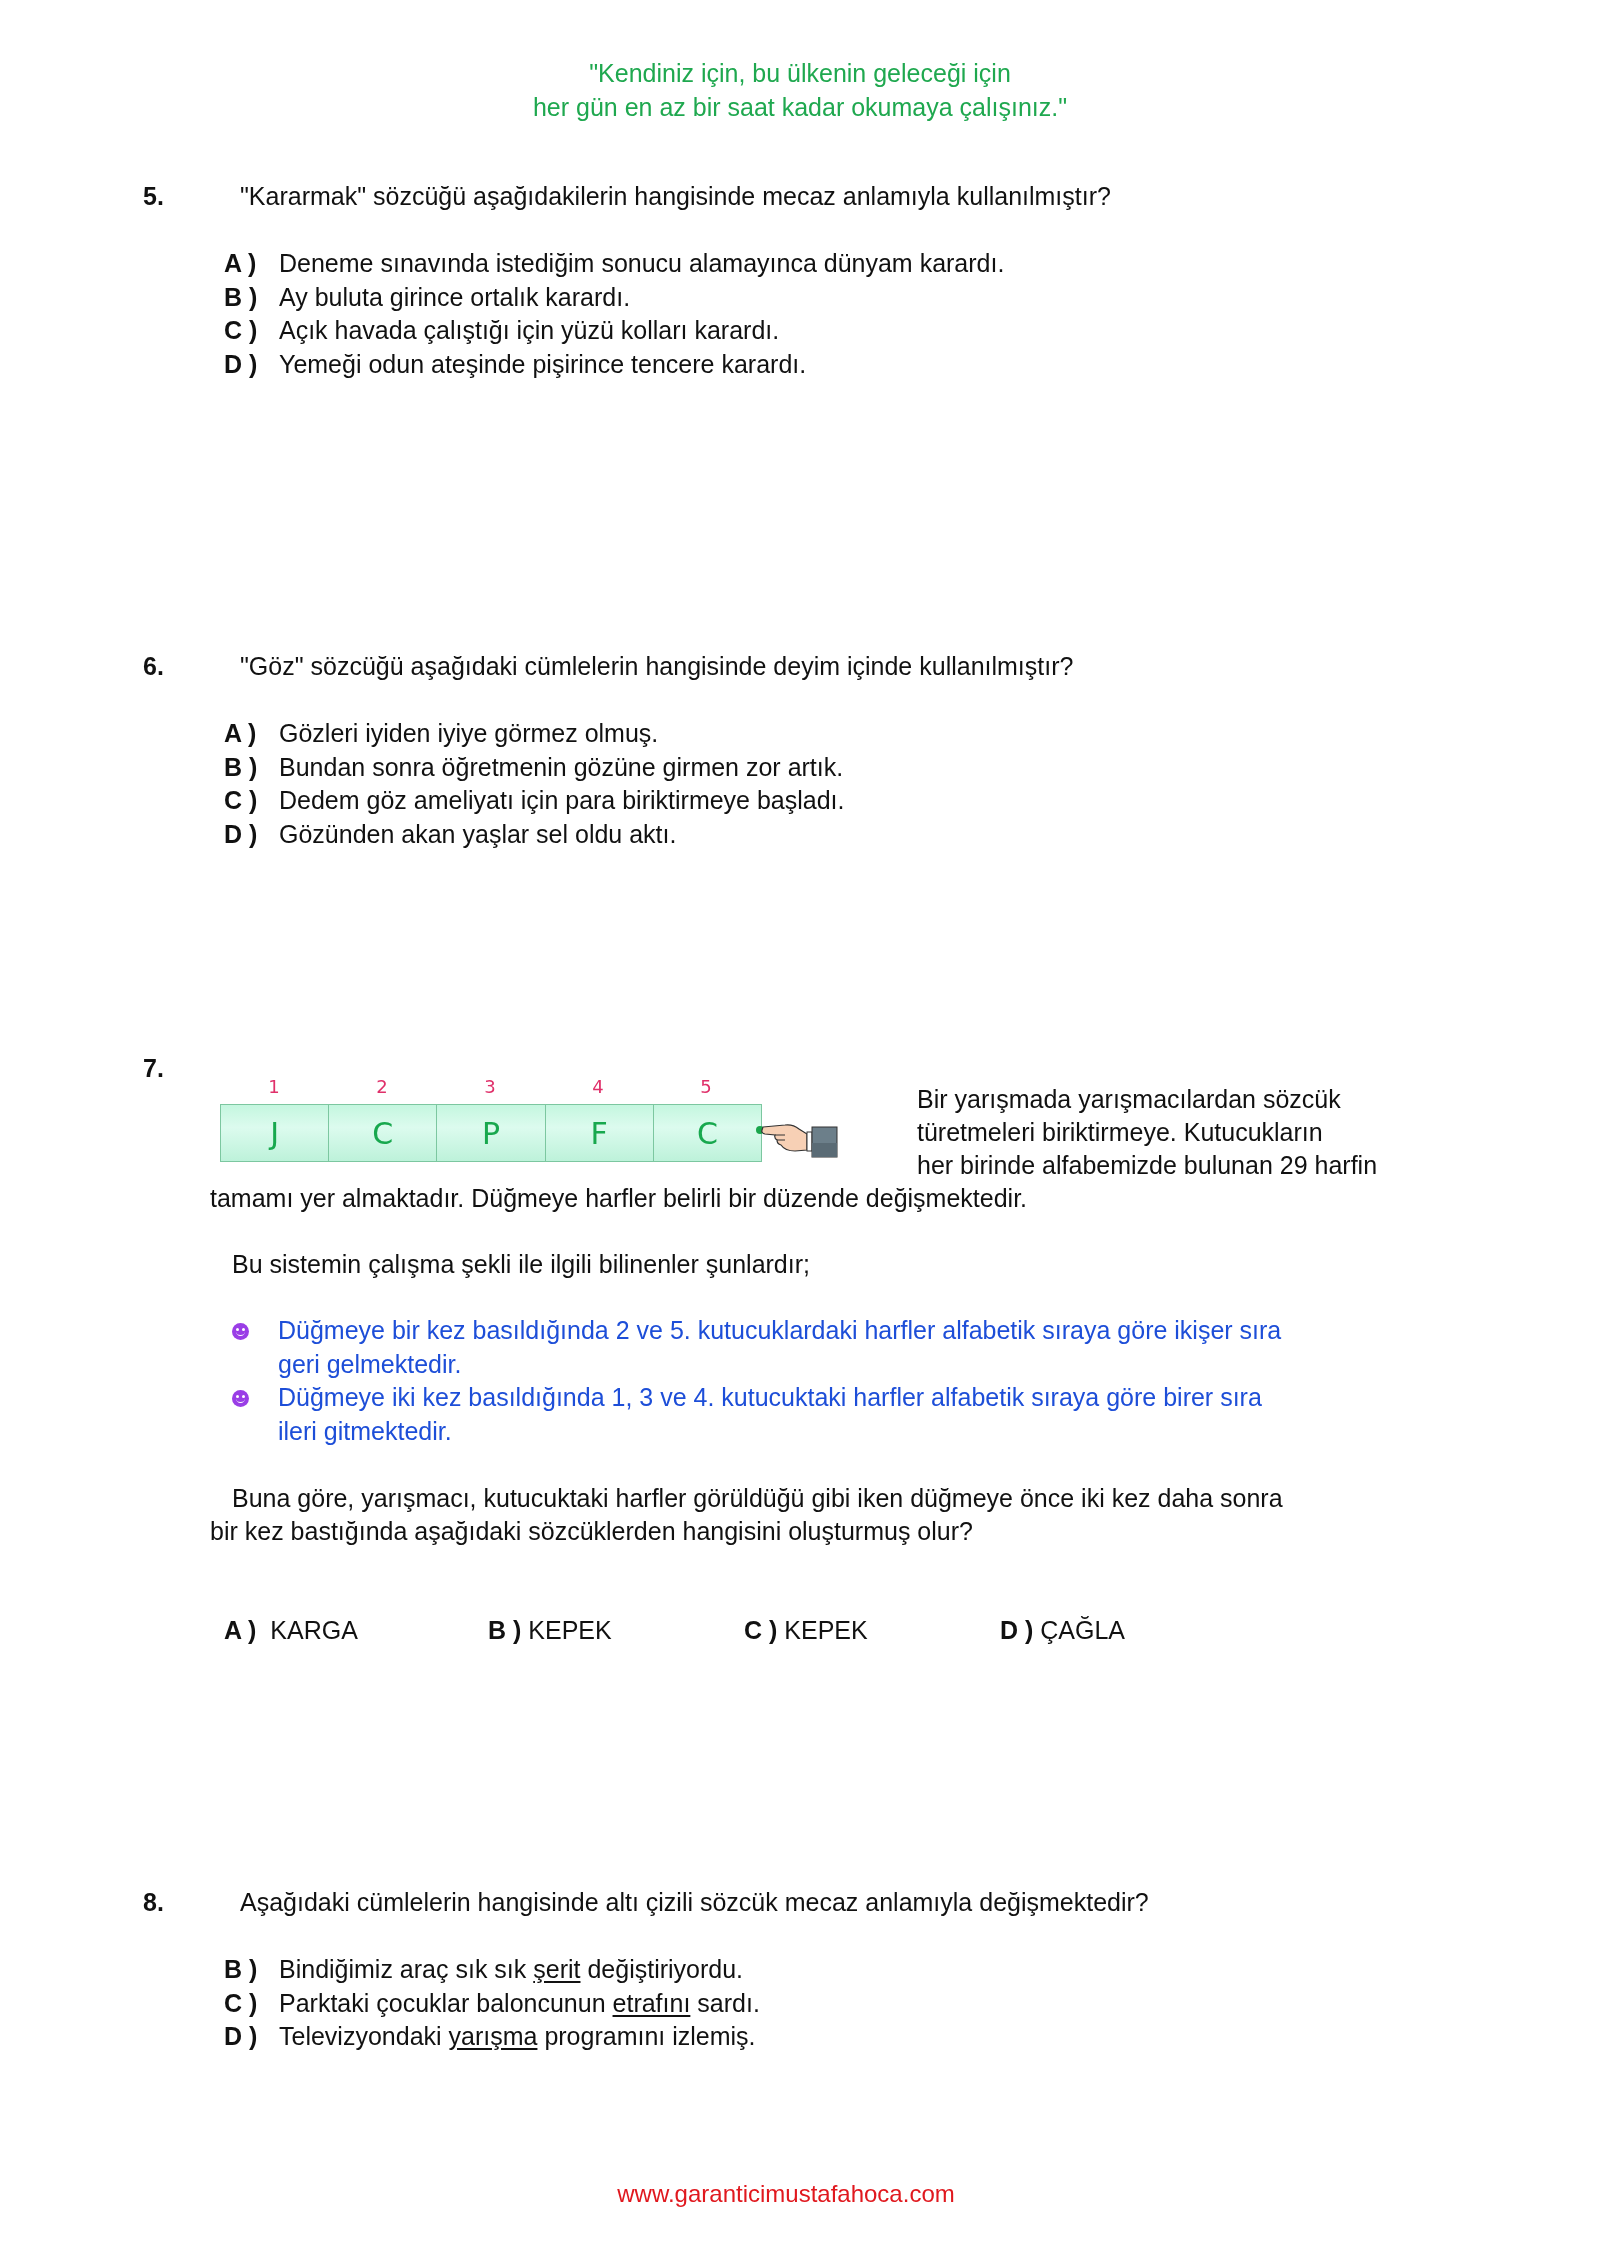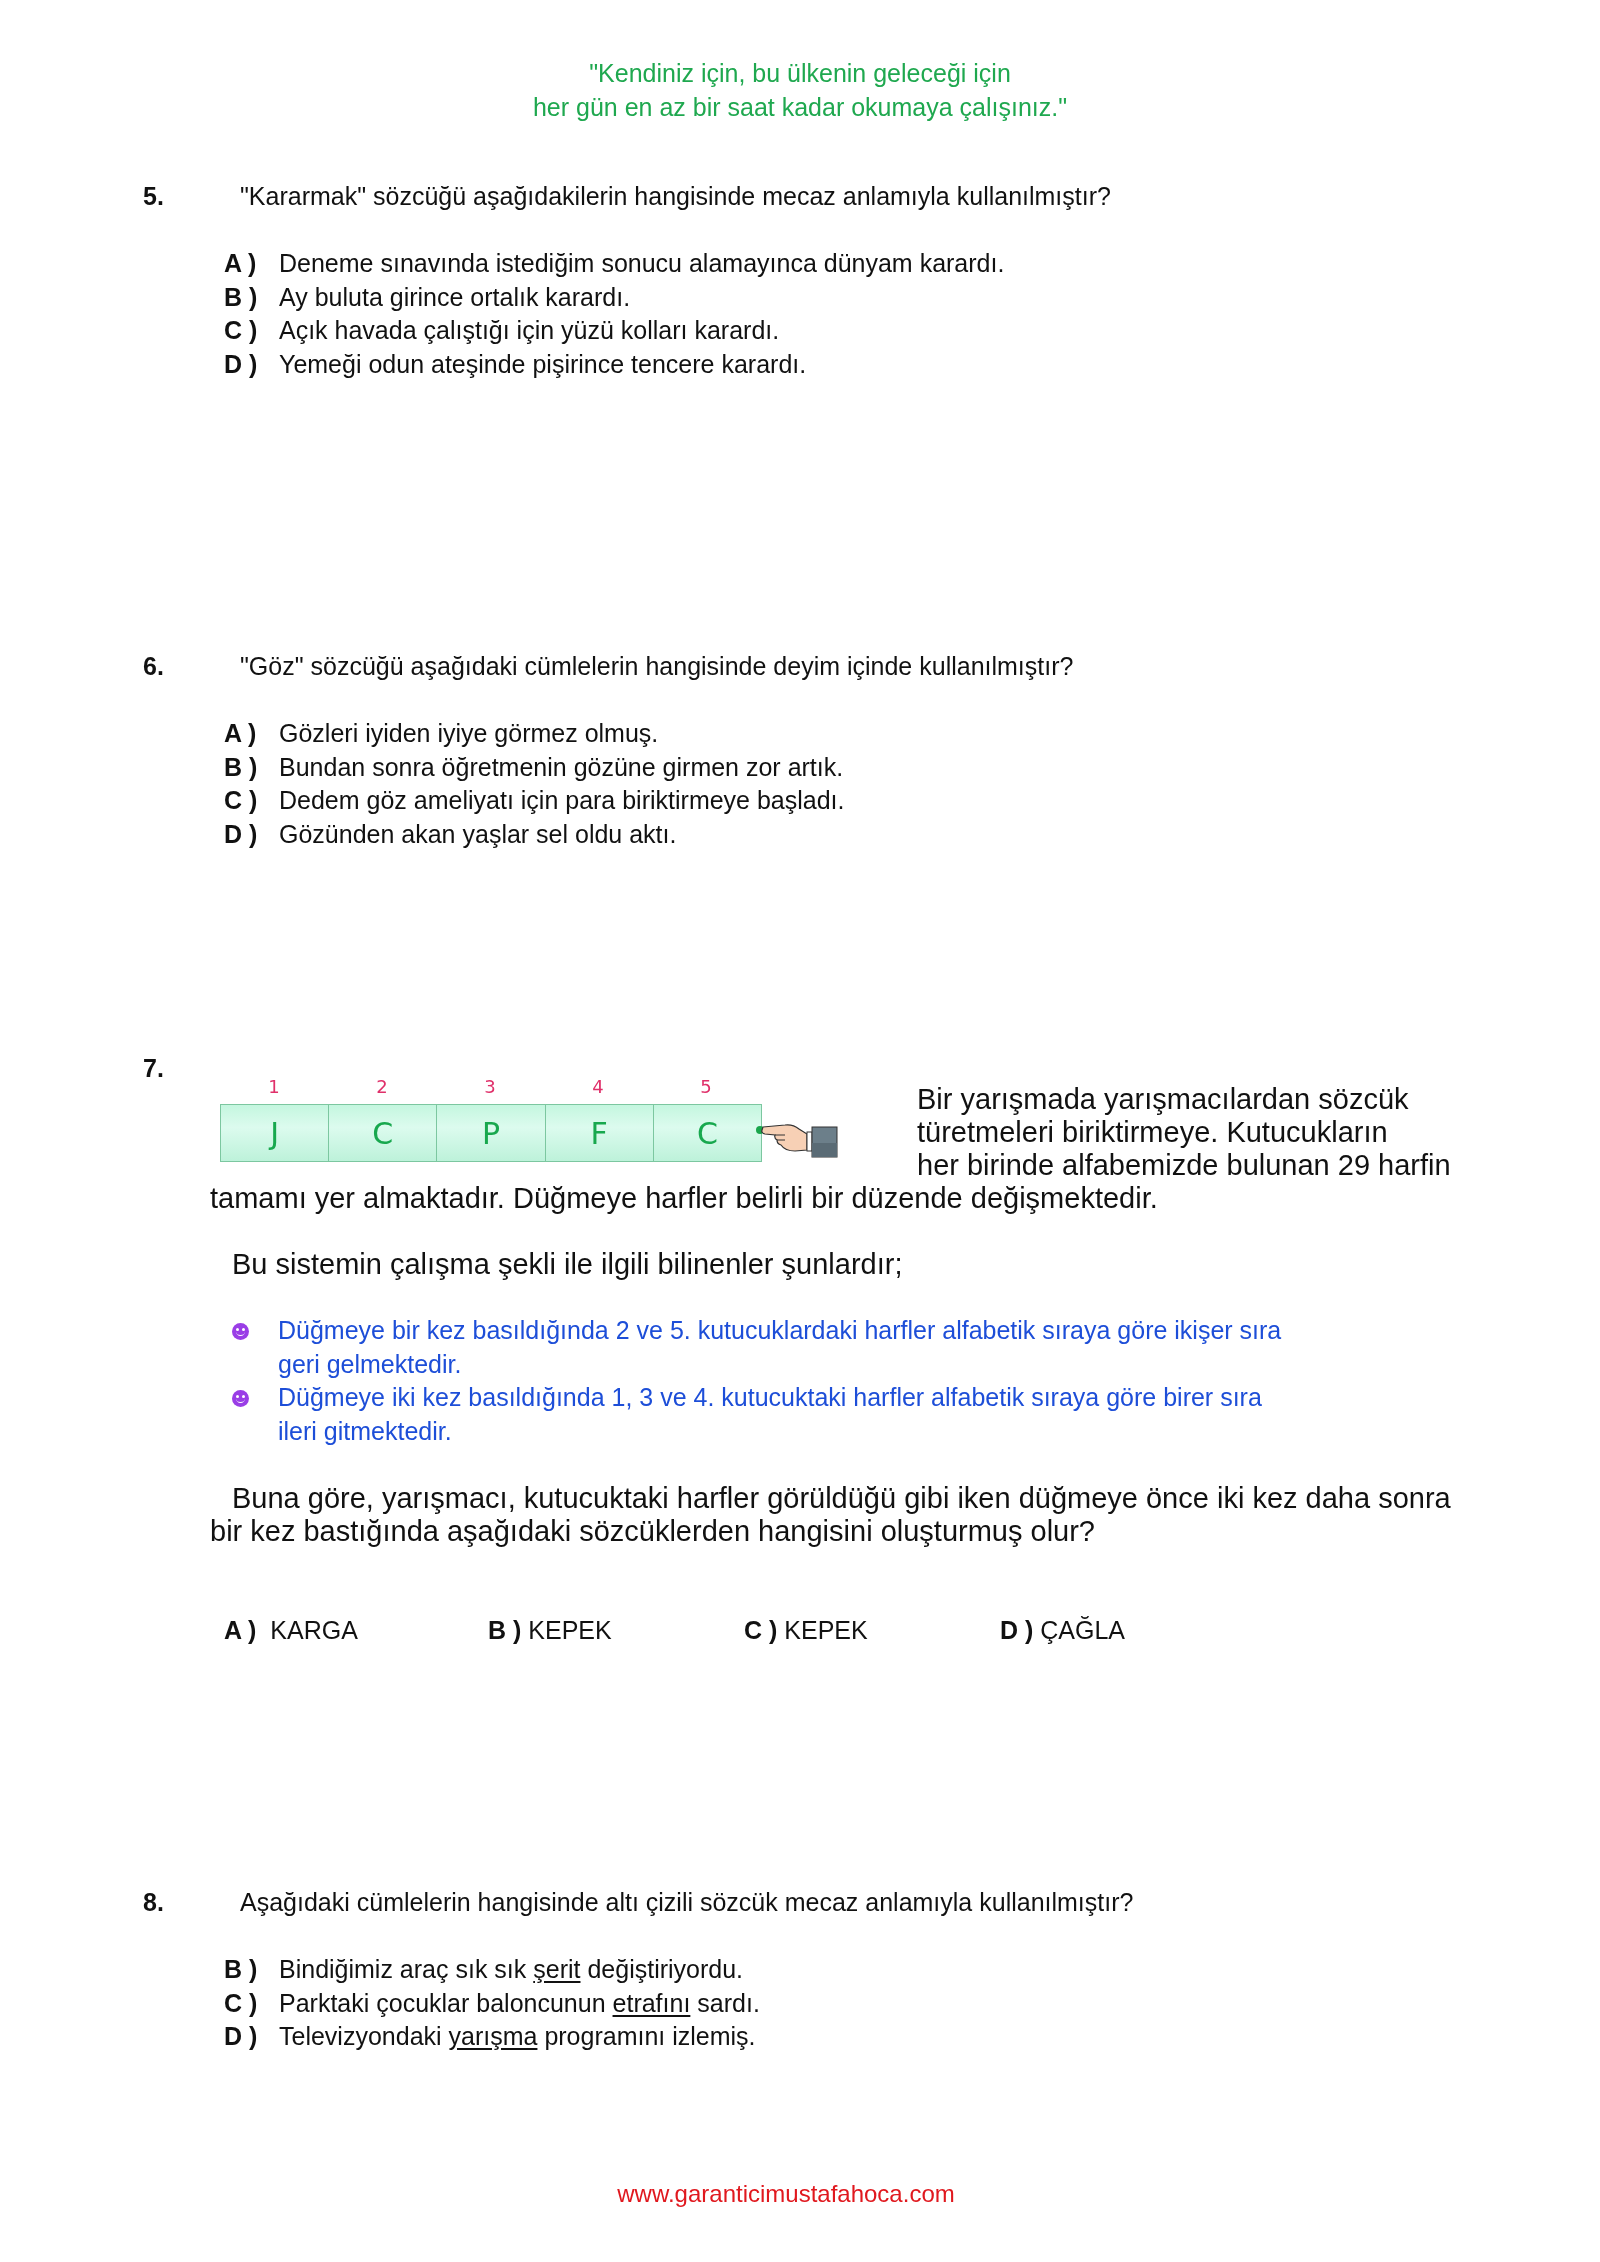"Bir yarışmada yarışmacılardan sözcük" .body-text { font-size: 29px -> 25px }
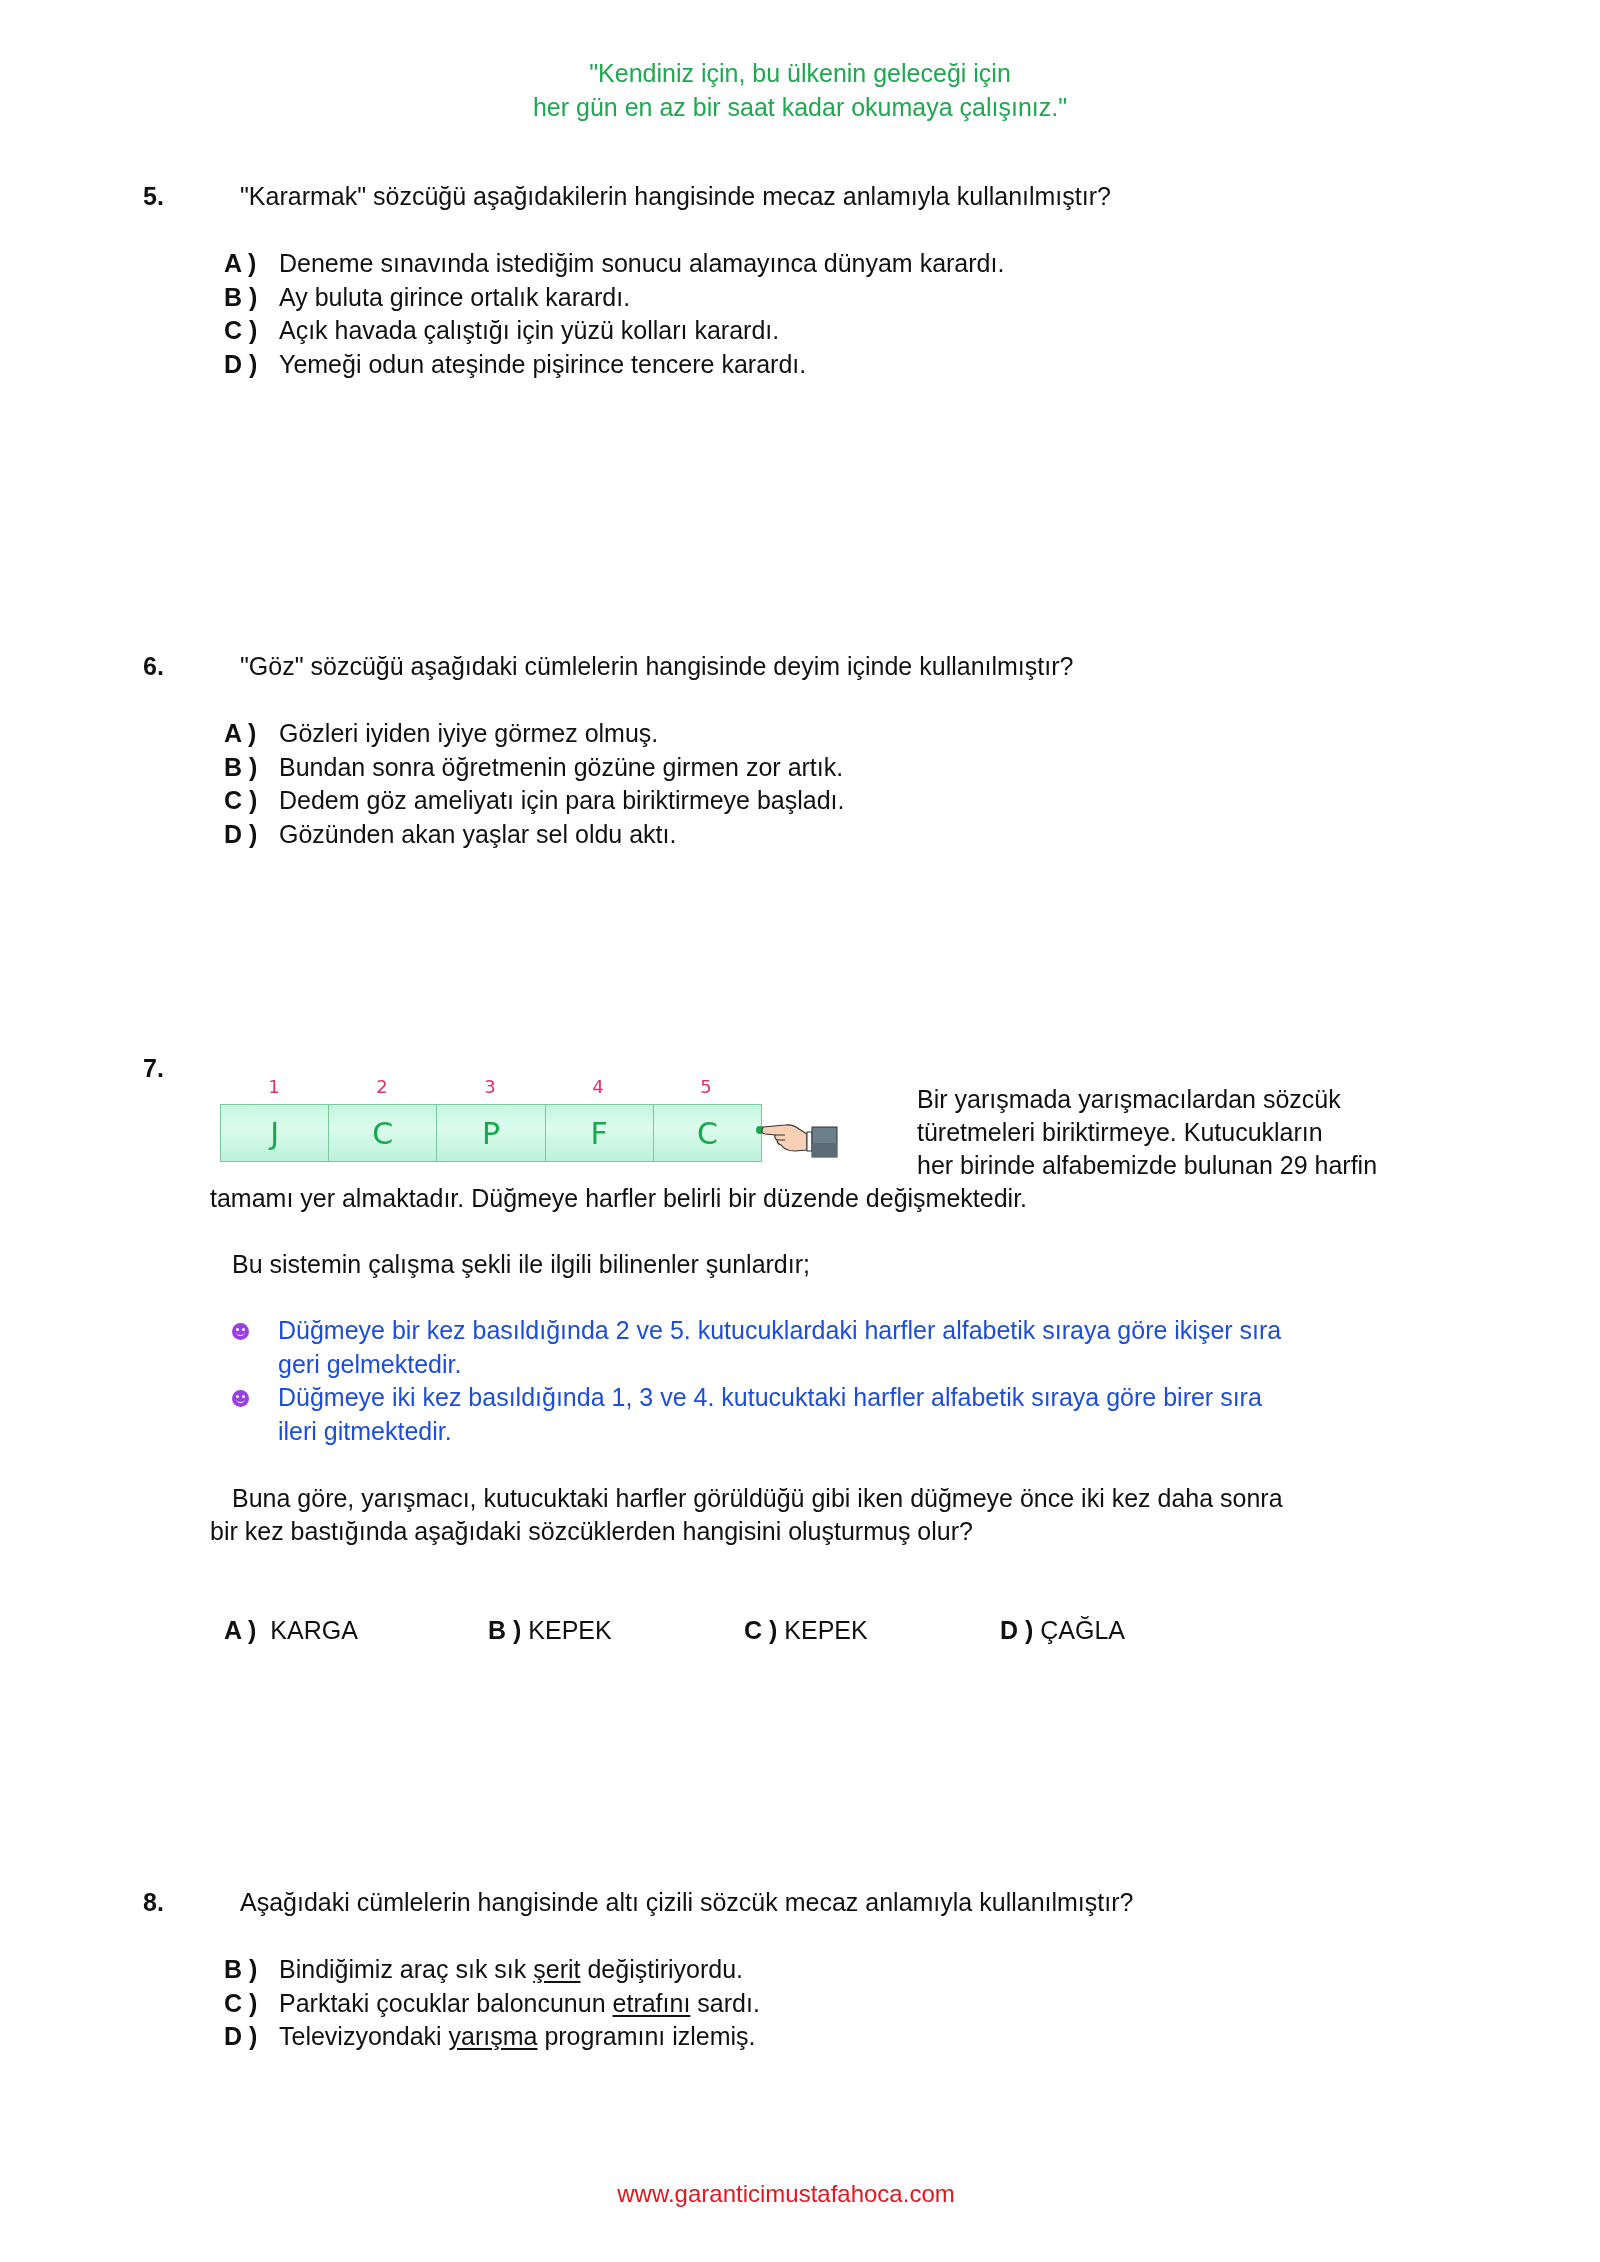"Aşağıdaki cümlelerin hangisinde altı" div.qtext { text: kullanılmıştır -> değişmektedir }
